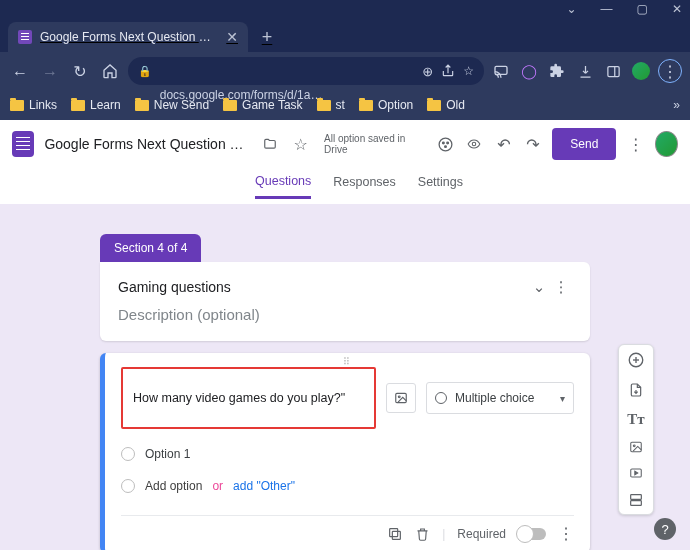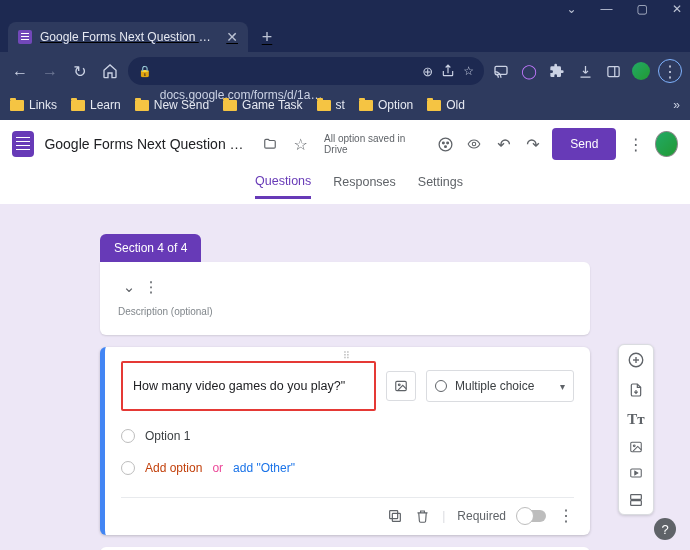"Gaming questions" div.section-title { html: none -> <div>Gaming questions</div> }
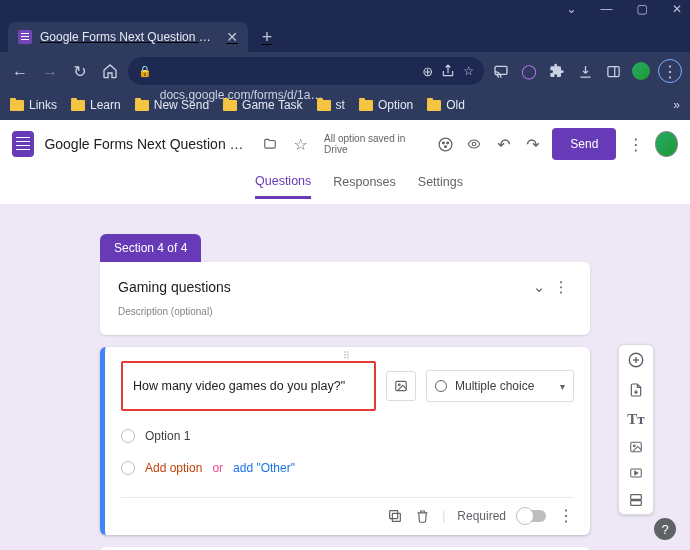"Description (optional)" .section-desc { font-size: 10px -> 15px }
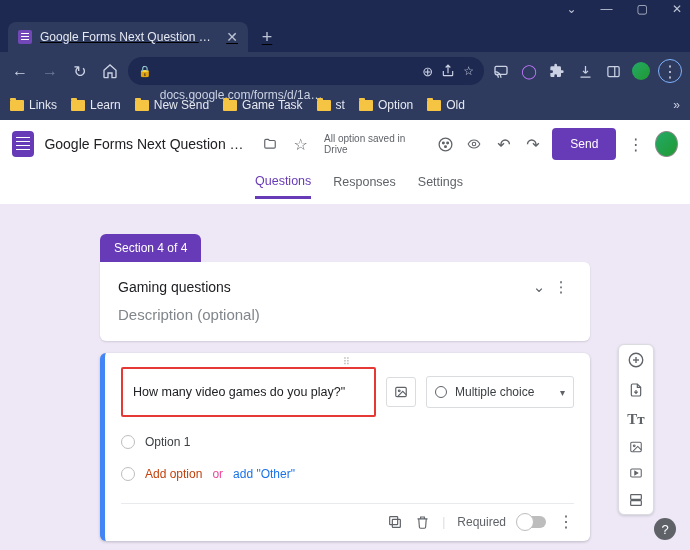"How many video games do" .q-text-wrap { padding: 16px 10px -> 22px 10px }
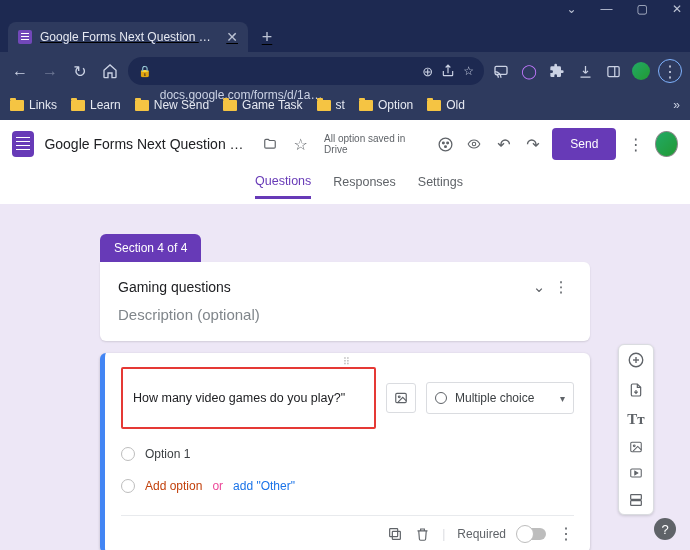"Add option" .opt-placeholder { color: #c2410c -> #404040 }
